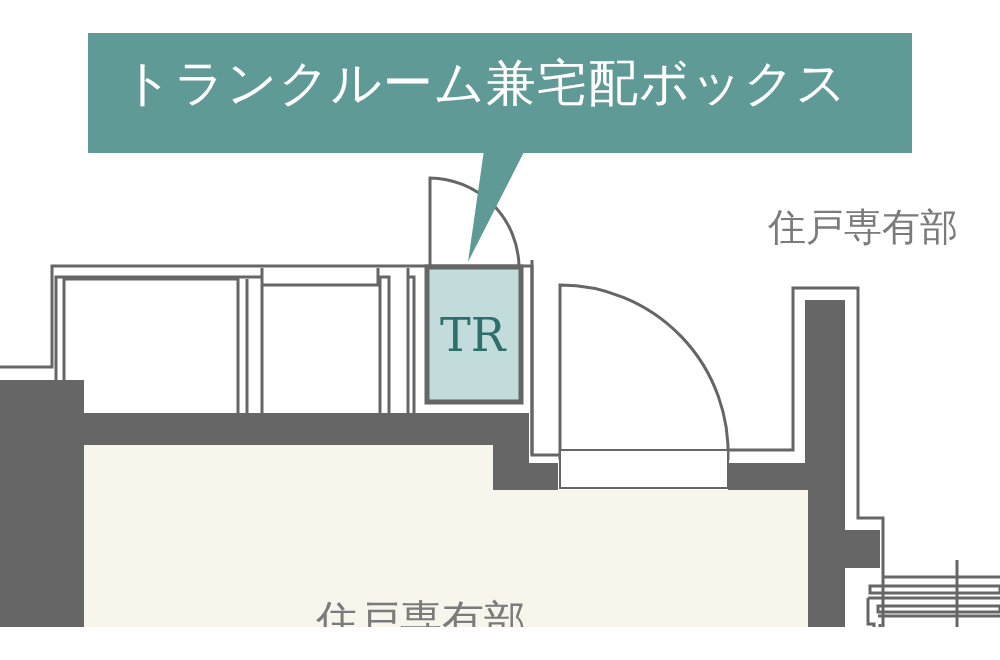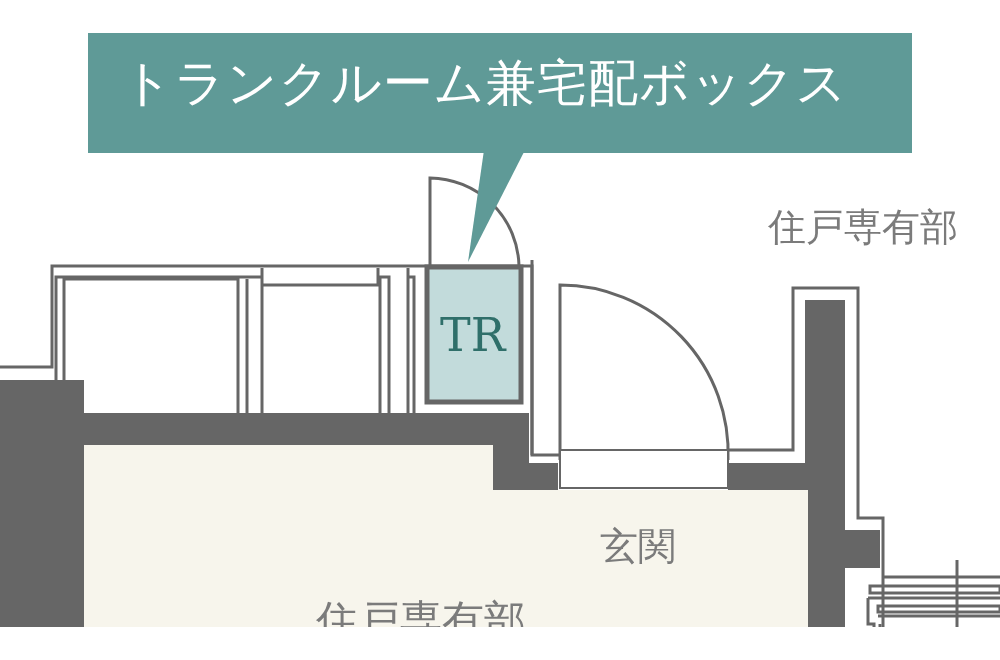"玄関" div.label { html: <div>玄関</div> -> none }
